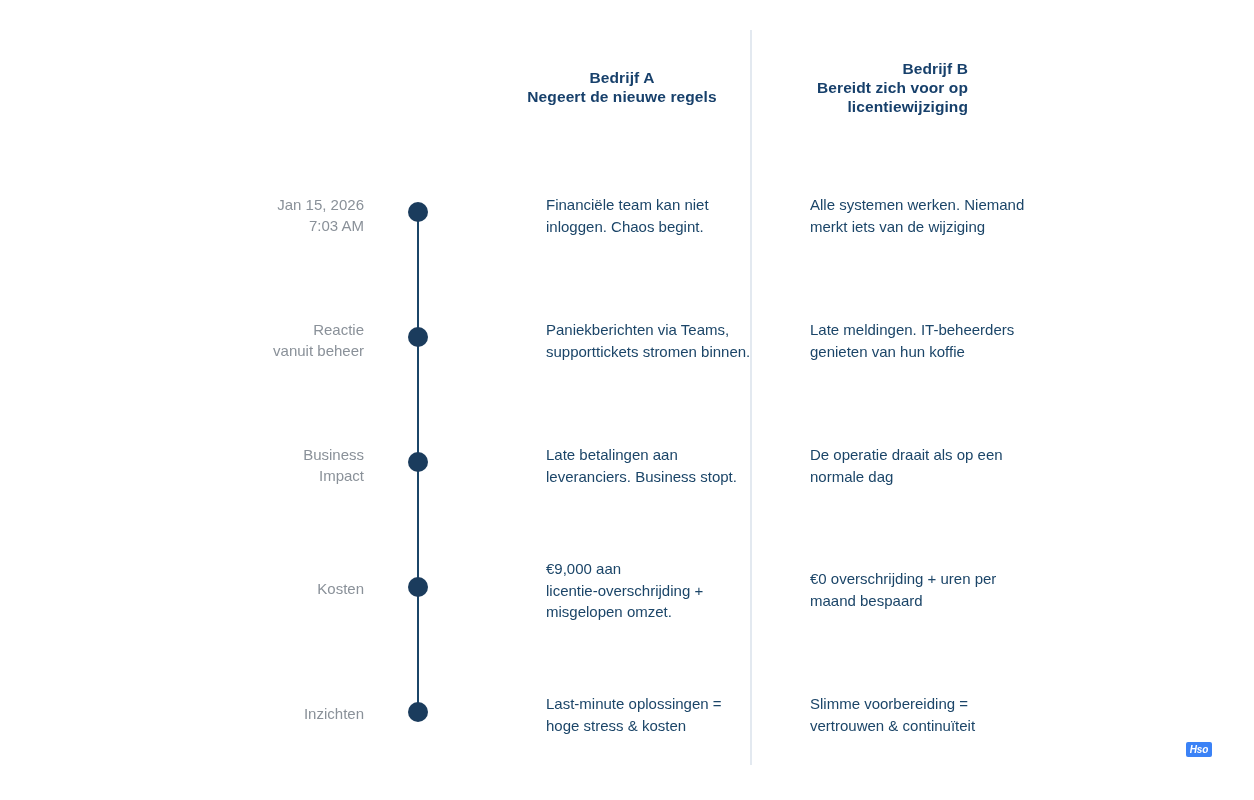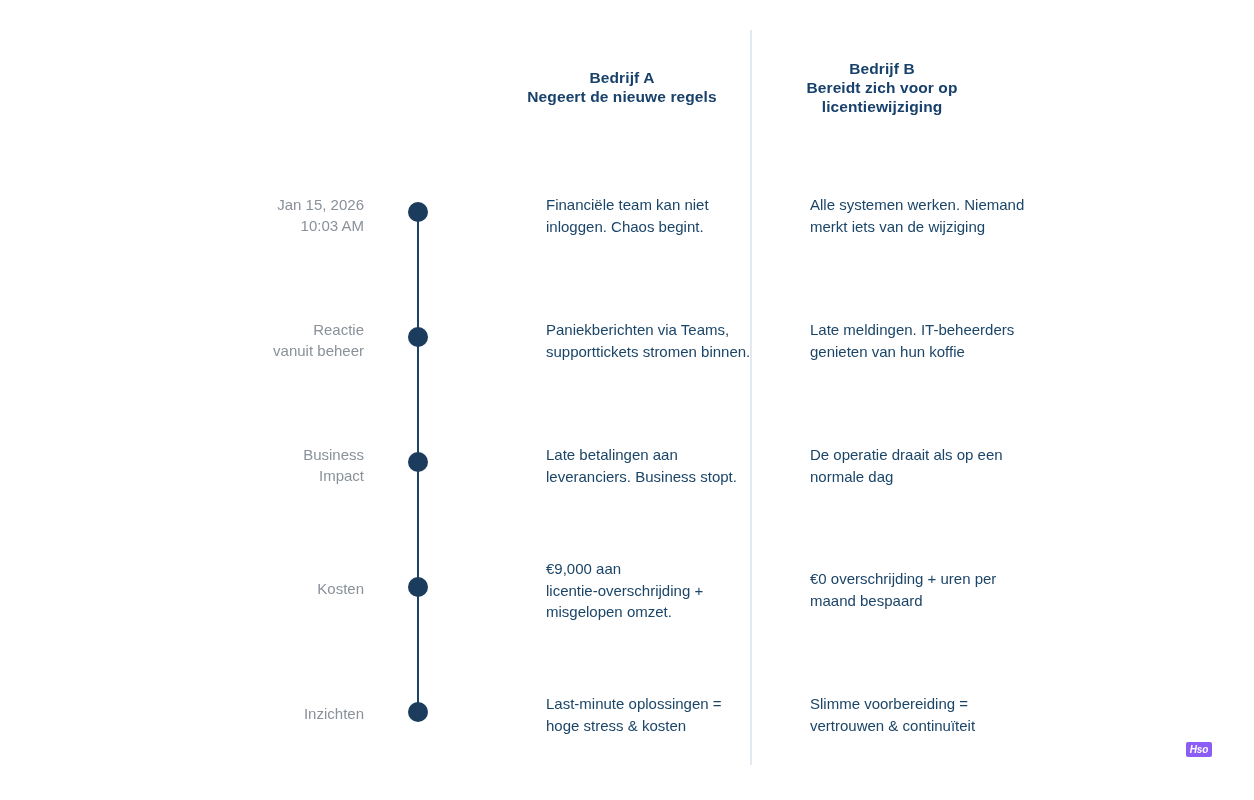"Bedrijf B" #header-b { left: 772px -> 748px; text-align: none -> right }
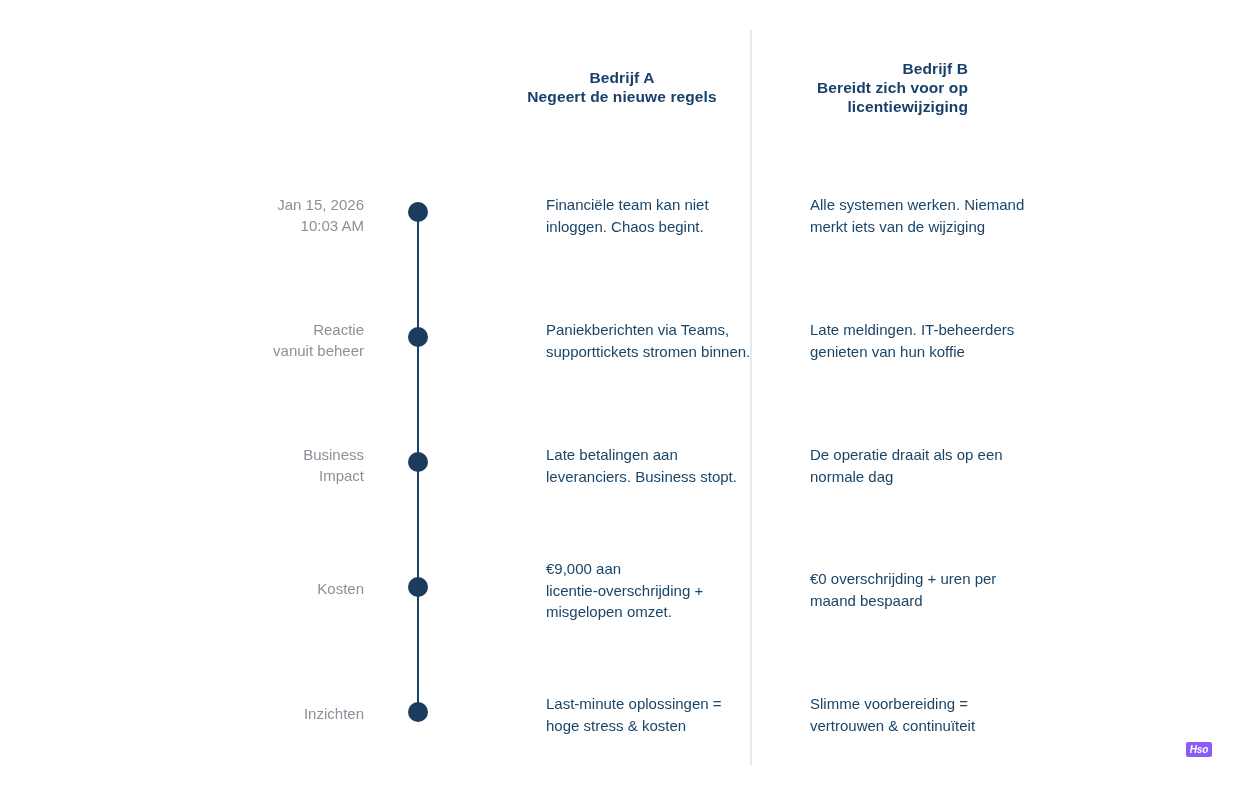"Jan 15, 2026" div.row-label { text: 10:03 -> 7:03 }
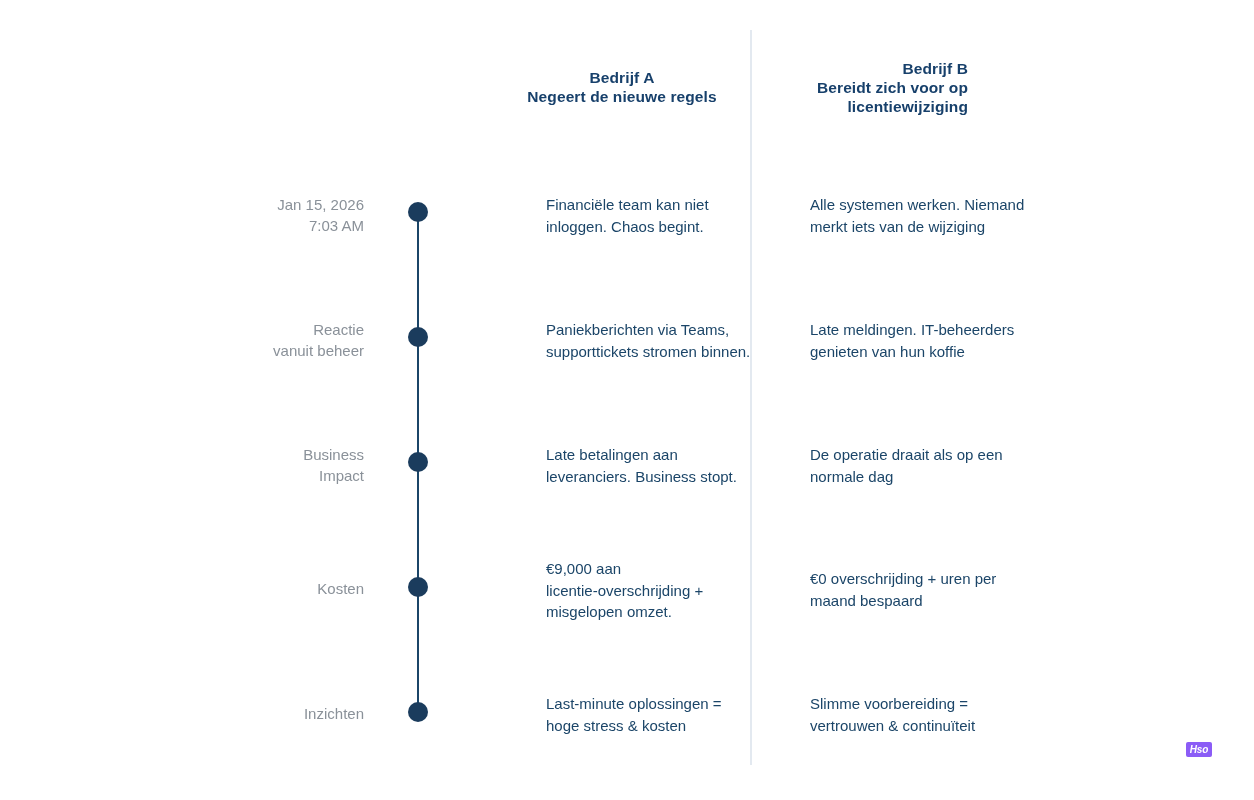"Hso" .logo { background: #8b5cf6 -> #3b82f6 }
